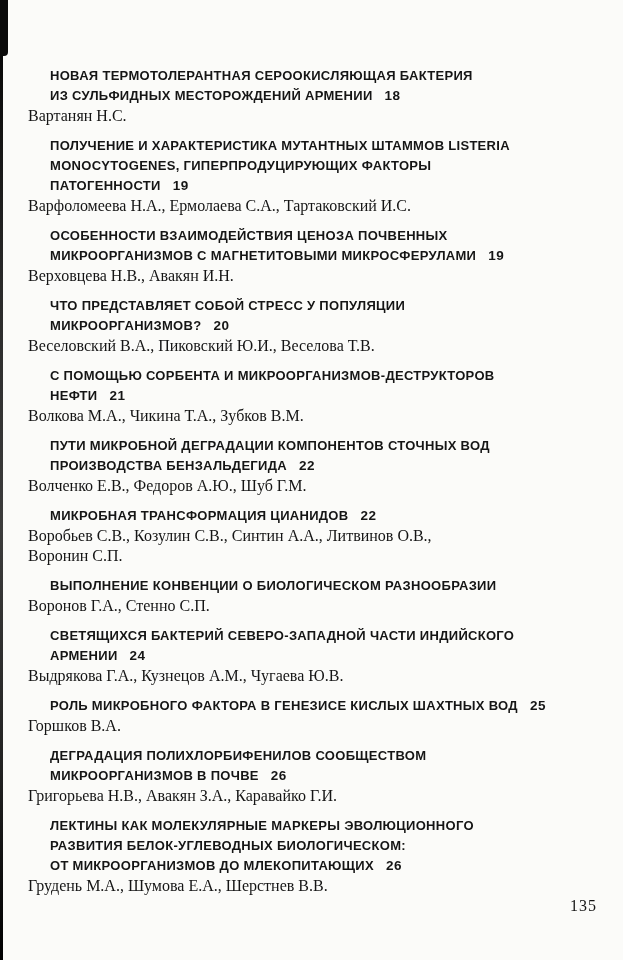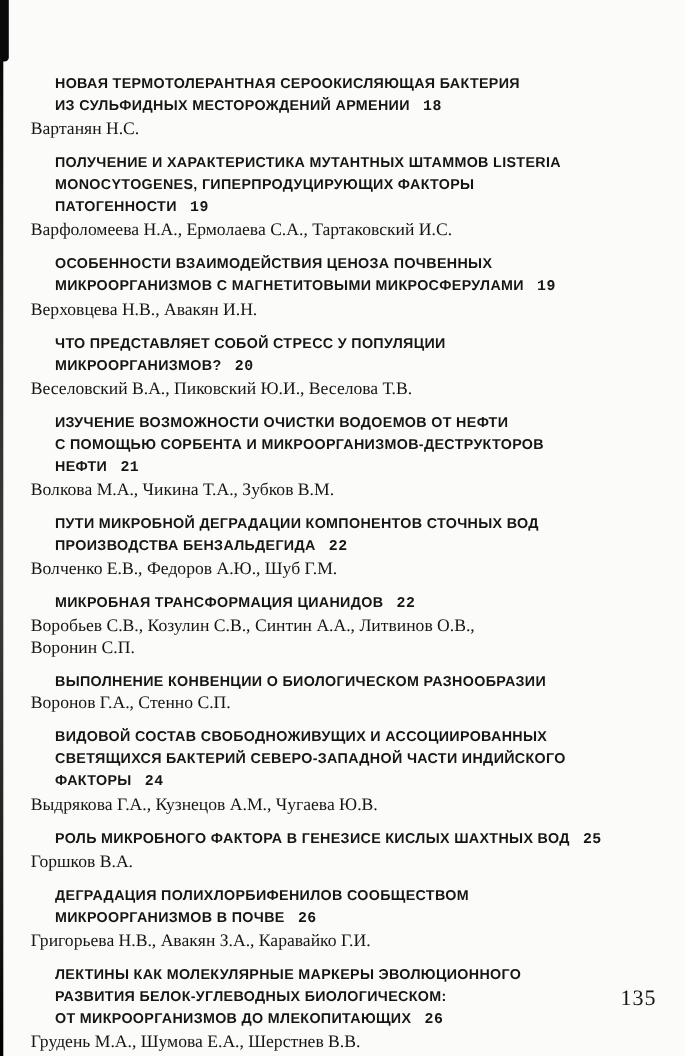"18" .pg { font-family: Liberation Mono, monospace -> Liberation Sans, sans-serif }
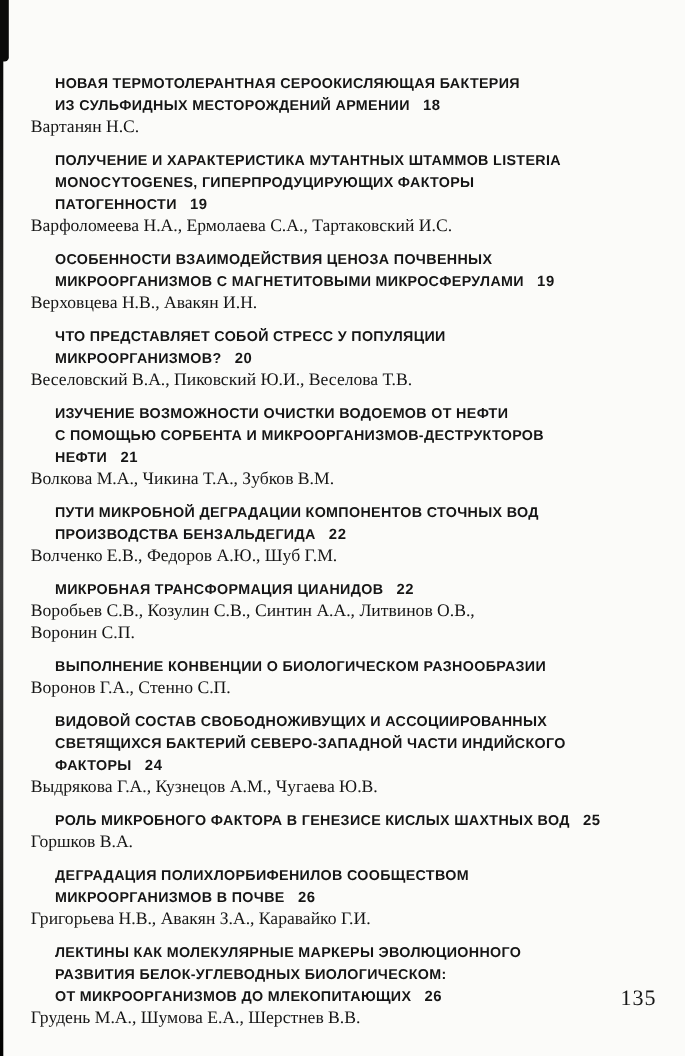"ИЗУЧЕНИЕ ВОЗМОЖНОСТИ ОЧИСТКИ ВОДОЕМОВ ОТ" div.t { html: <div>ИЗУЧЕНИЕ ВОЗМОЖНОСТИ ОЧИСТКИ ВОДОЕМОВ ОТ НЕФТИ</div> -> none }
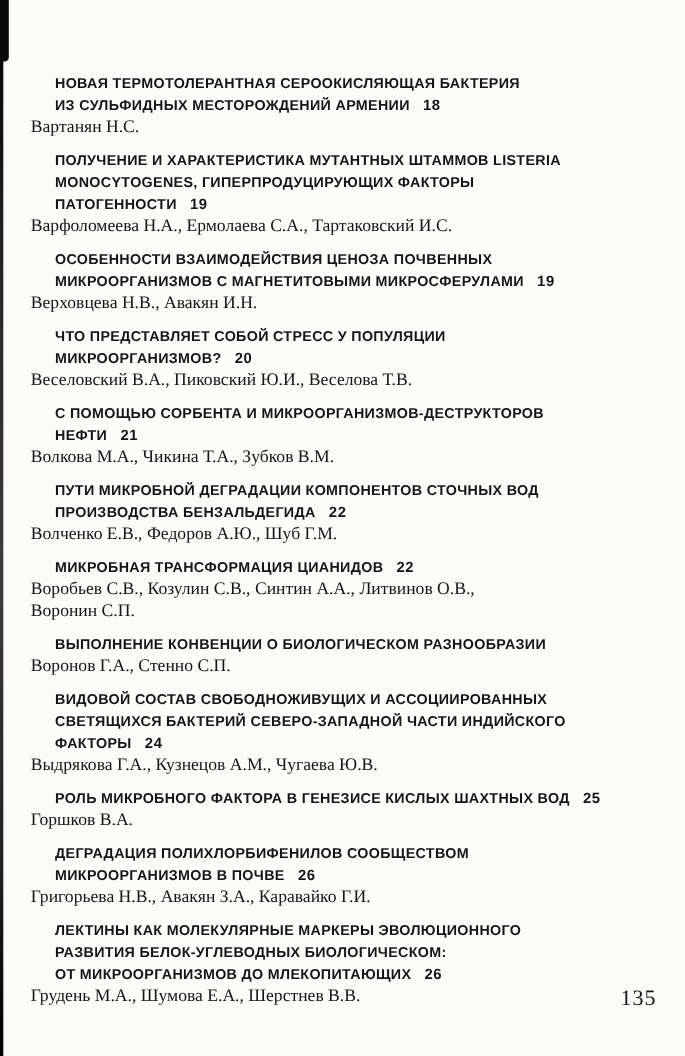"ВИДОВОЙ СОСТАВ СВОБОДНОЖИВУЩИХ И" div.t { html: <div>ВИДОВОЙ СОСТАВ СВОБОДНОЖИВУЩИХ И АССОЦИИРОВАННЫХ</div> -> none }
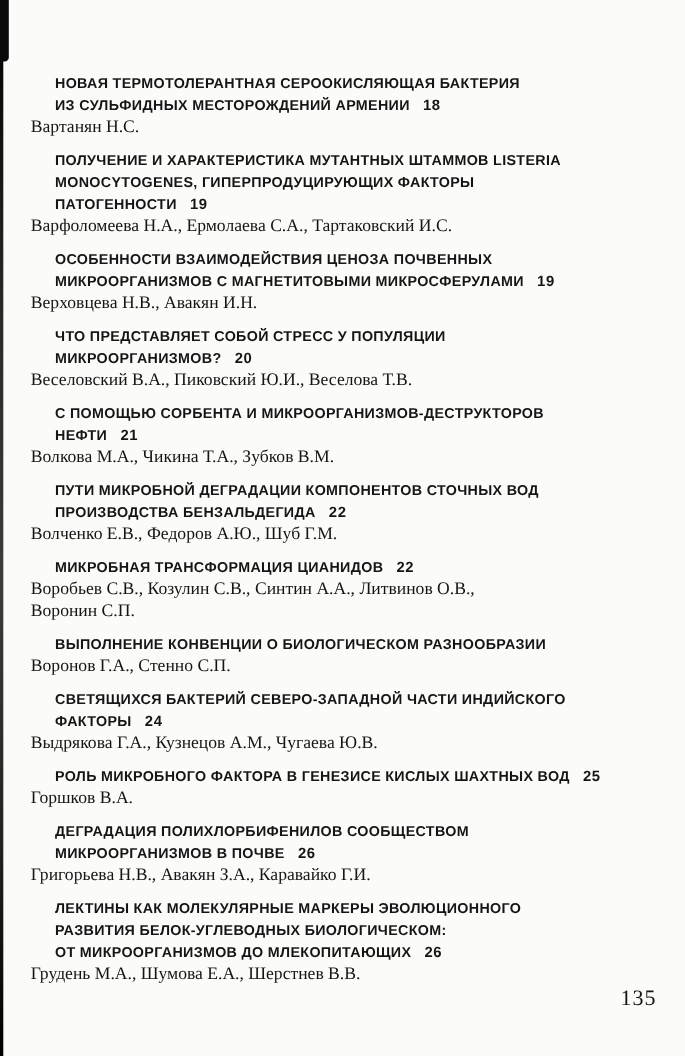"ФАКТОРЫ" span { text: ФАКТОРЫ -> АРМЕНИИ }
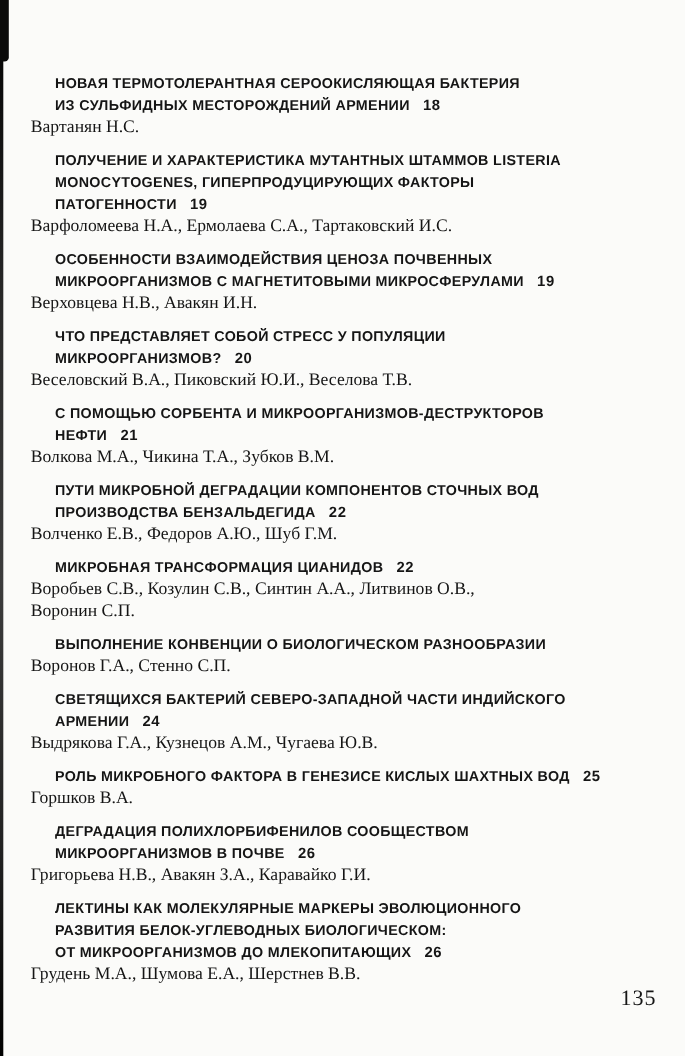"135" .footer-num { font-size: 20px -> 16px }
